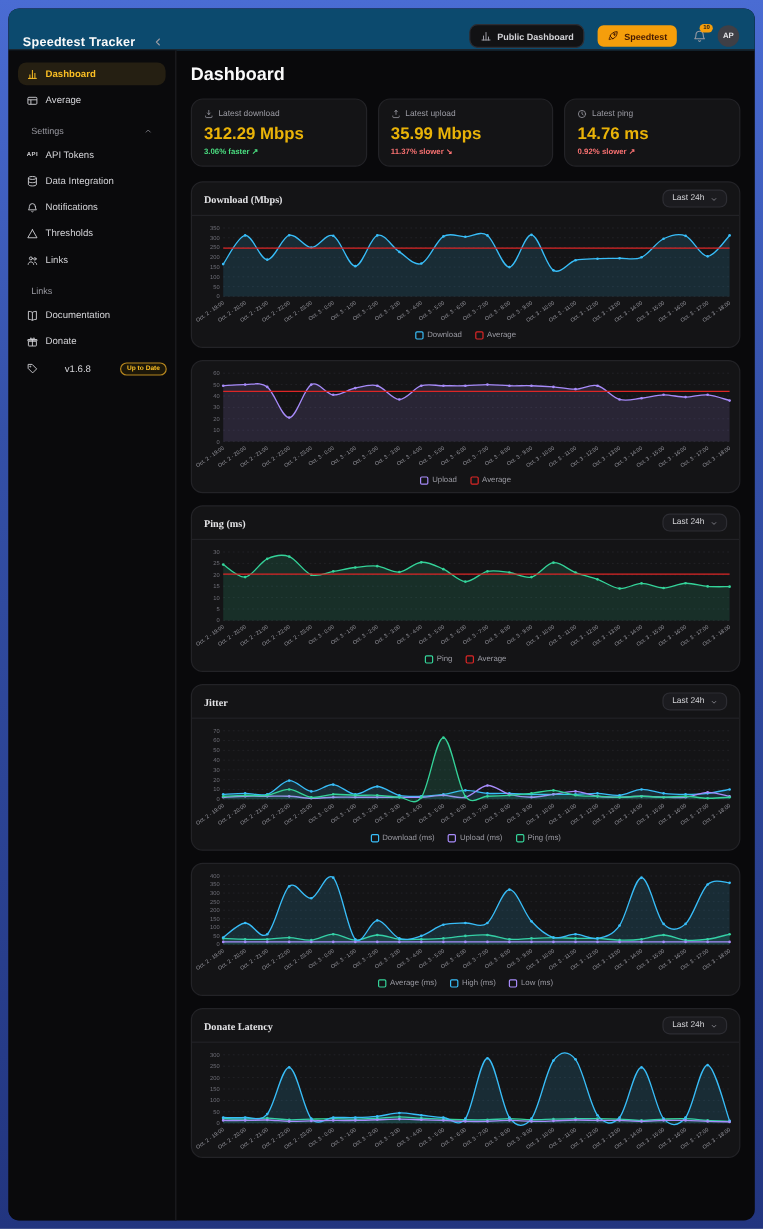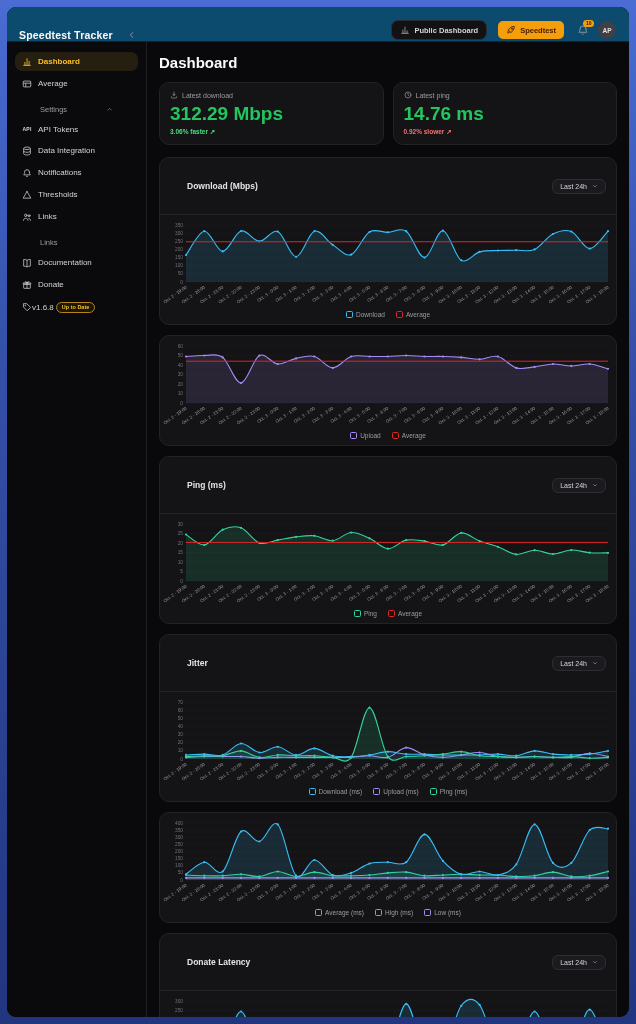"Settings" .section-head { margin: 12px 18px 6px -> 12px 4px 6px }
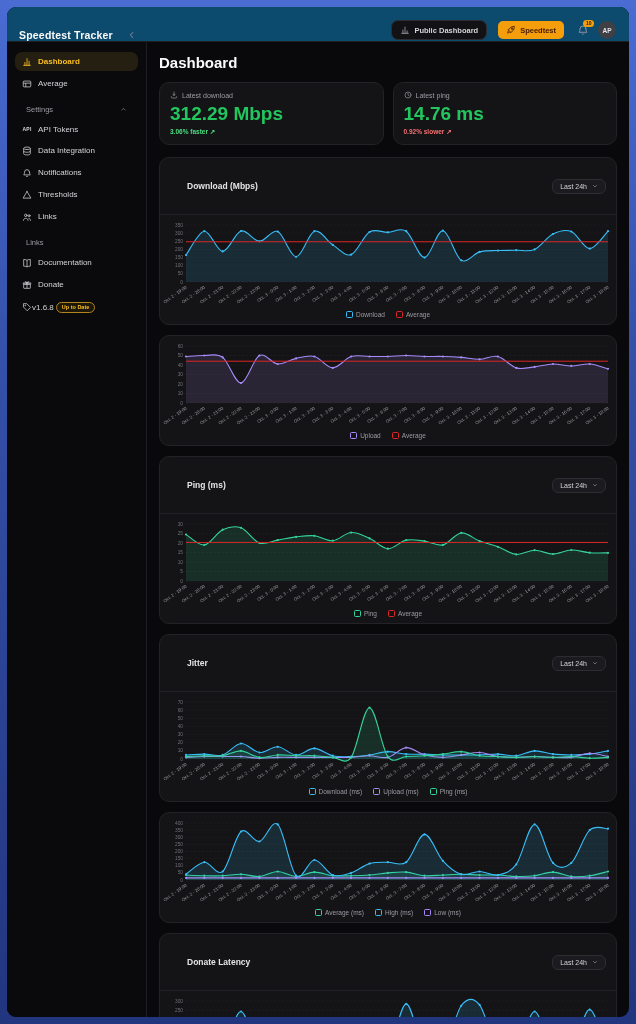"312.29 Mbps" .stat-value { color: #22c55e -> #eab308; font-size: 19px -> 14px }
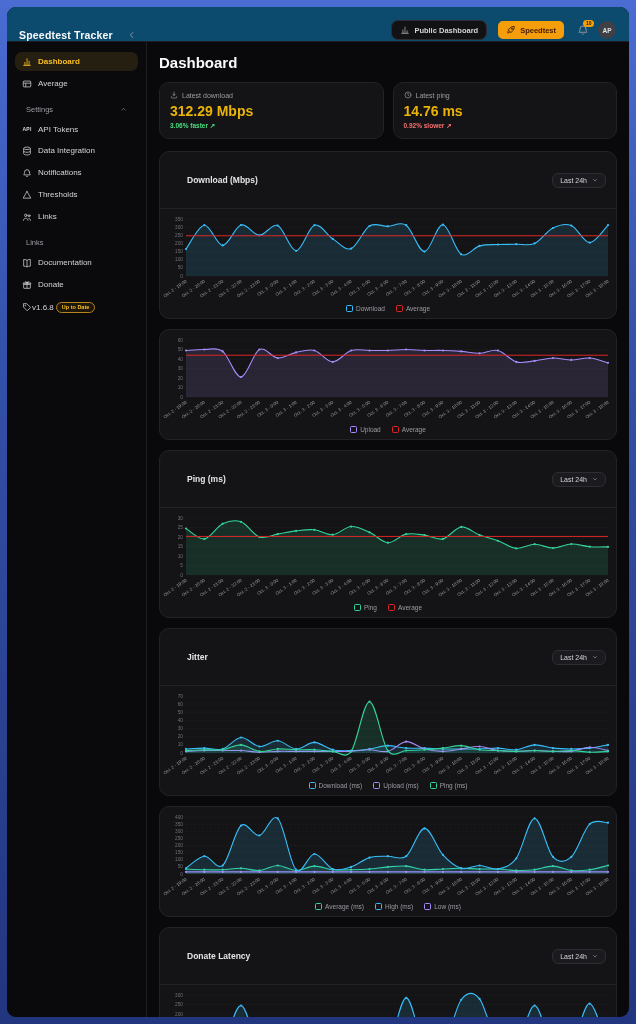"35.99 Mbps" div.stat-card { html: none -> <div> <div> <span> <svg> <path></path> </svg> </span> <span>Latest upload</span> </div> <div>35.99 Mbps</div> <div> <span>11.37% slower</span> <span>↘</span> </div> </div> }
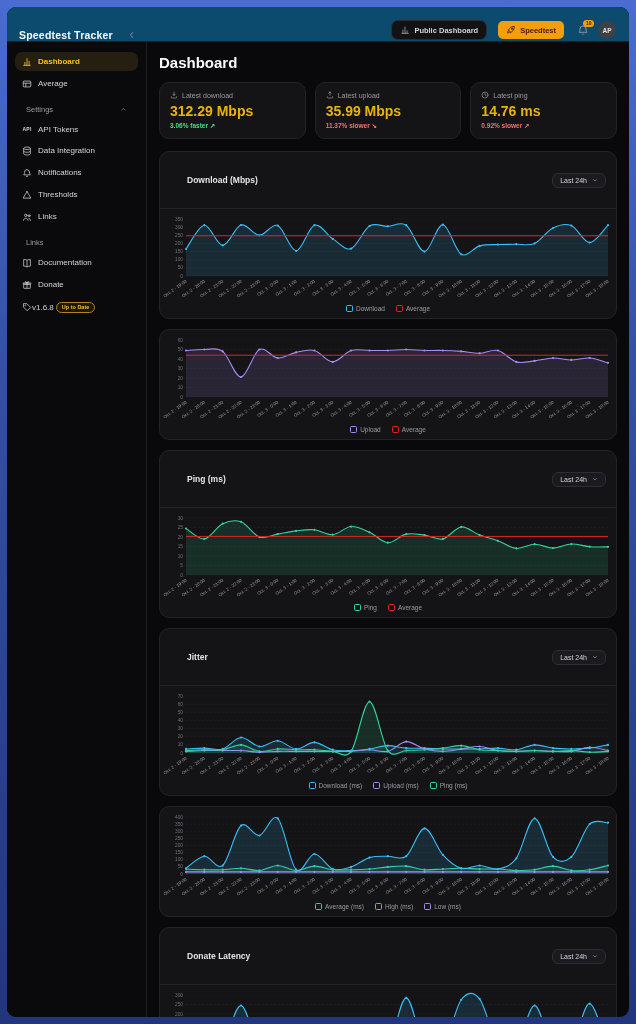"Download (Mbps)" .chart-title { font-family: none -> Liberation Serif, serif; margin: 17px -> 0 }
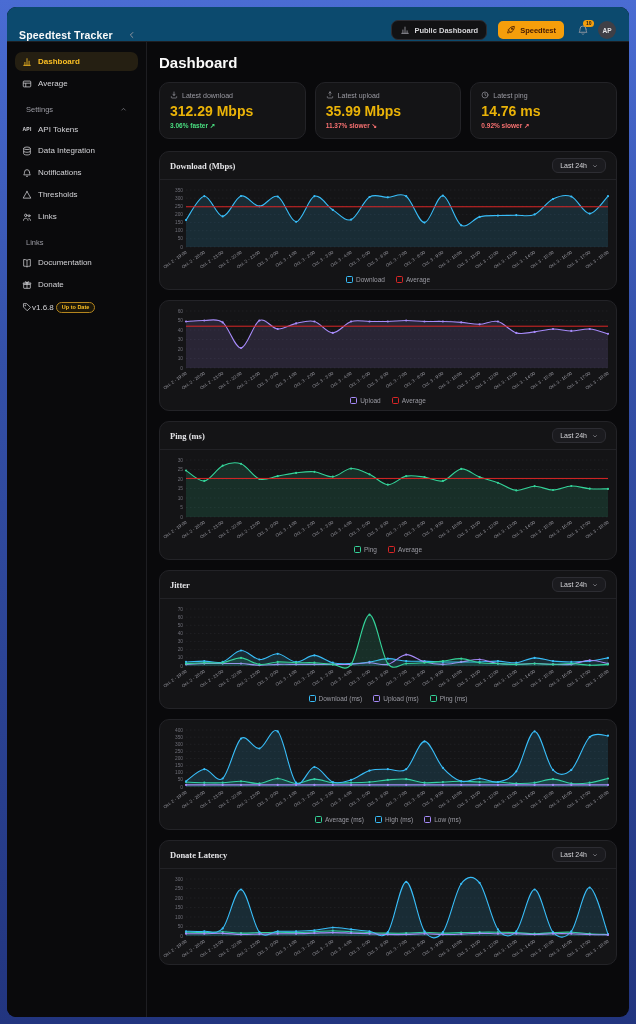"v1.6.8" .version-row { gap: 0 -> 22px }
